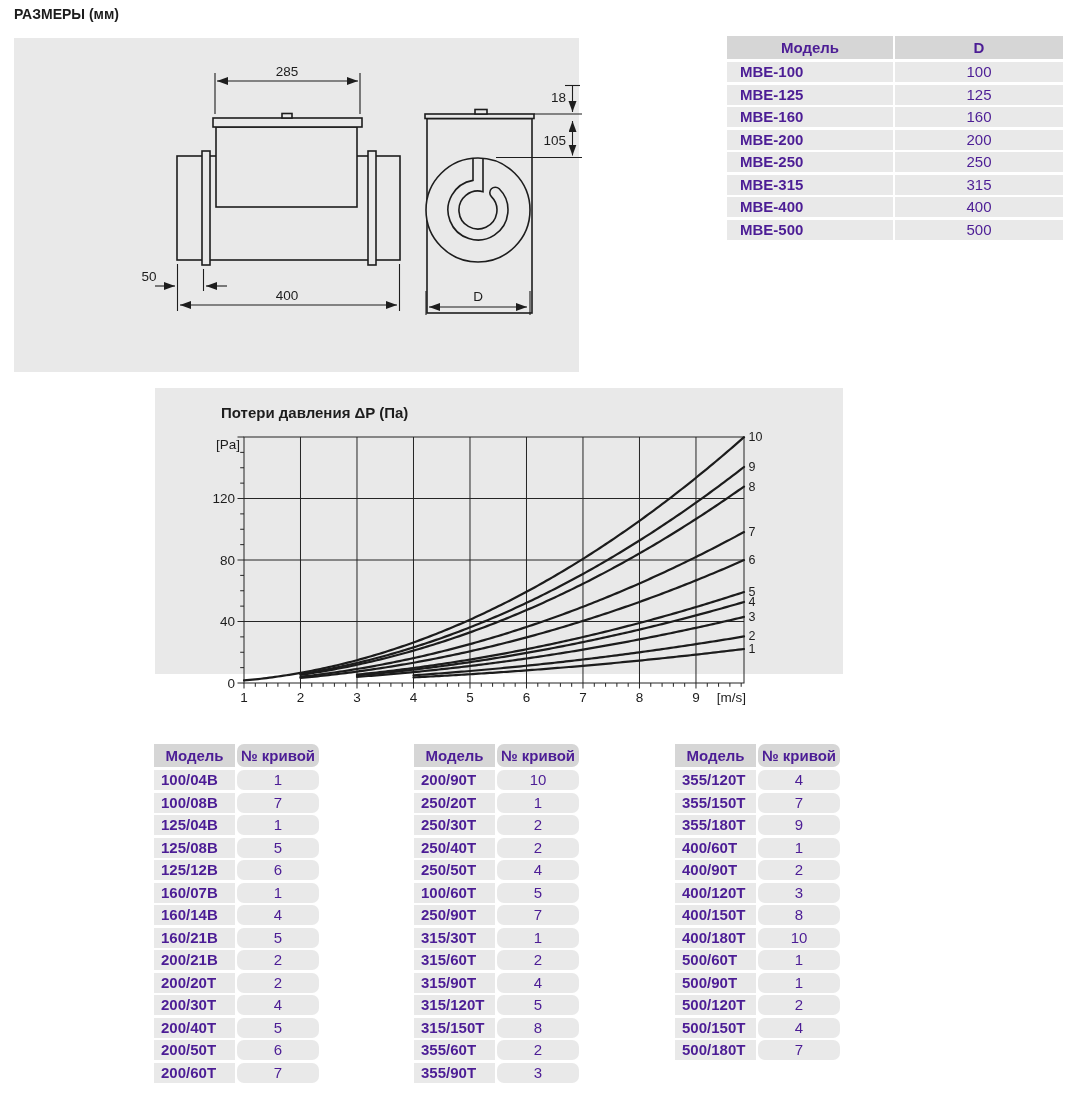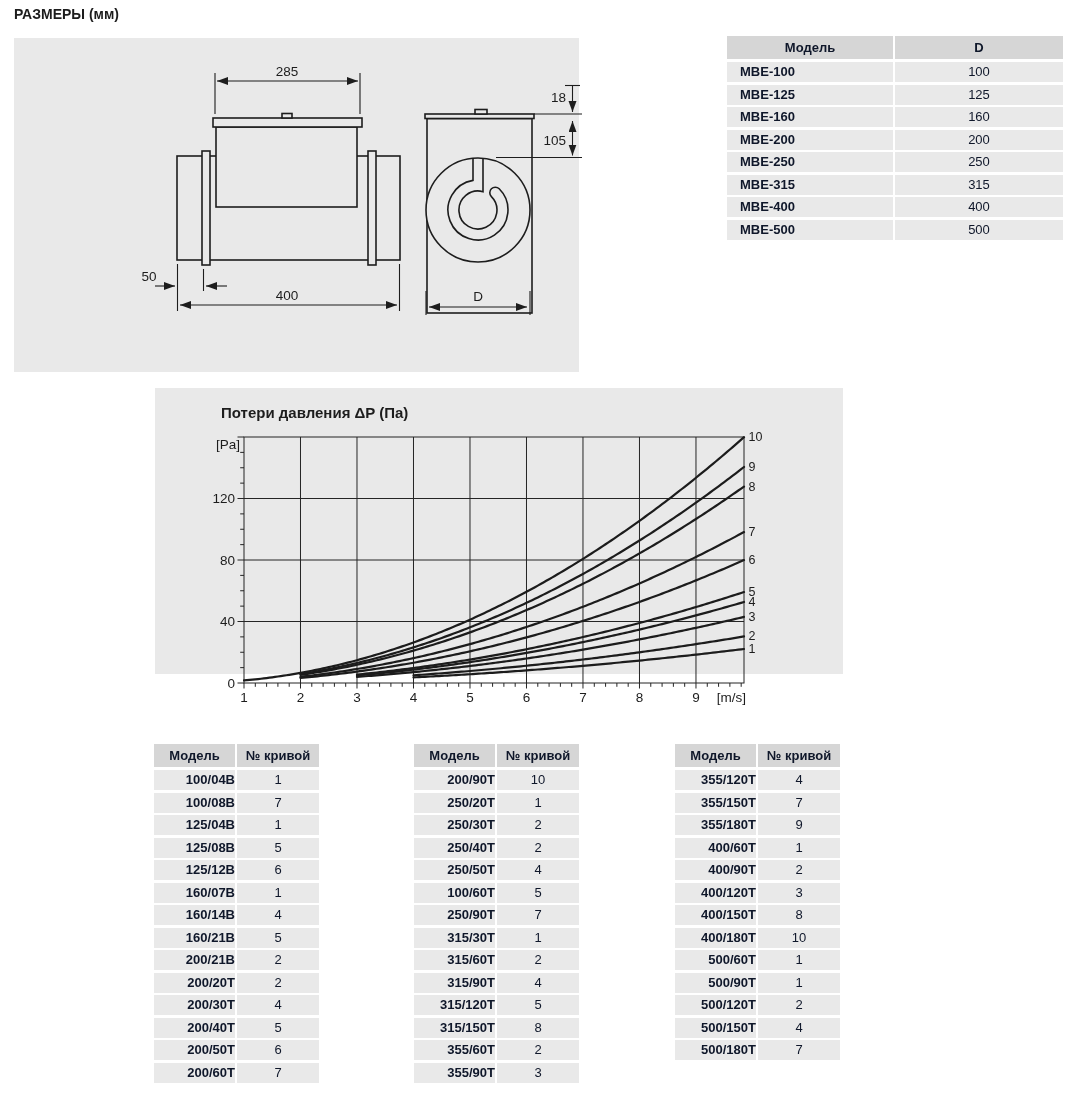"Модель" .dtable { color: #0f172a -> #4c1d95; font-size: 13px -> 15px }
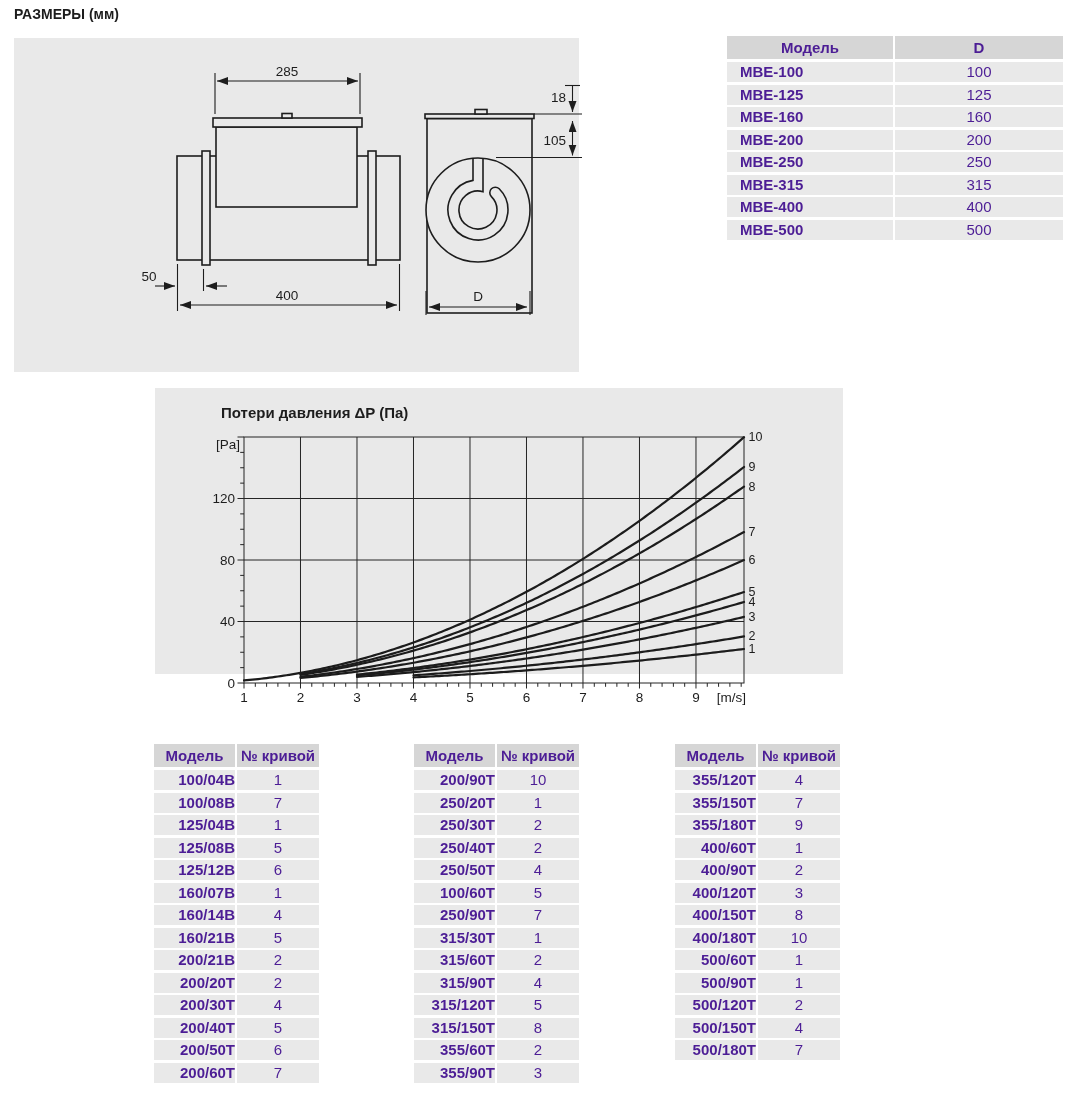"№ кривой" .curve-table .c2 { border-radius: none -> 7px }
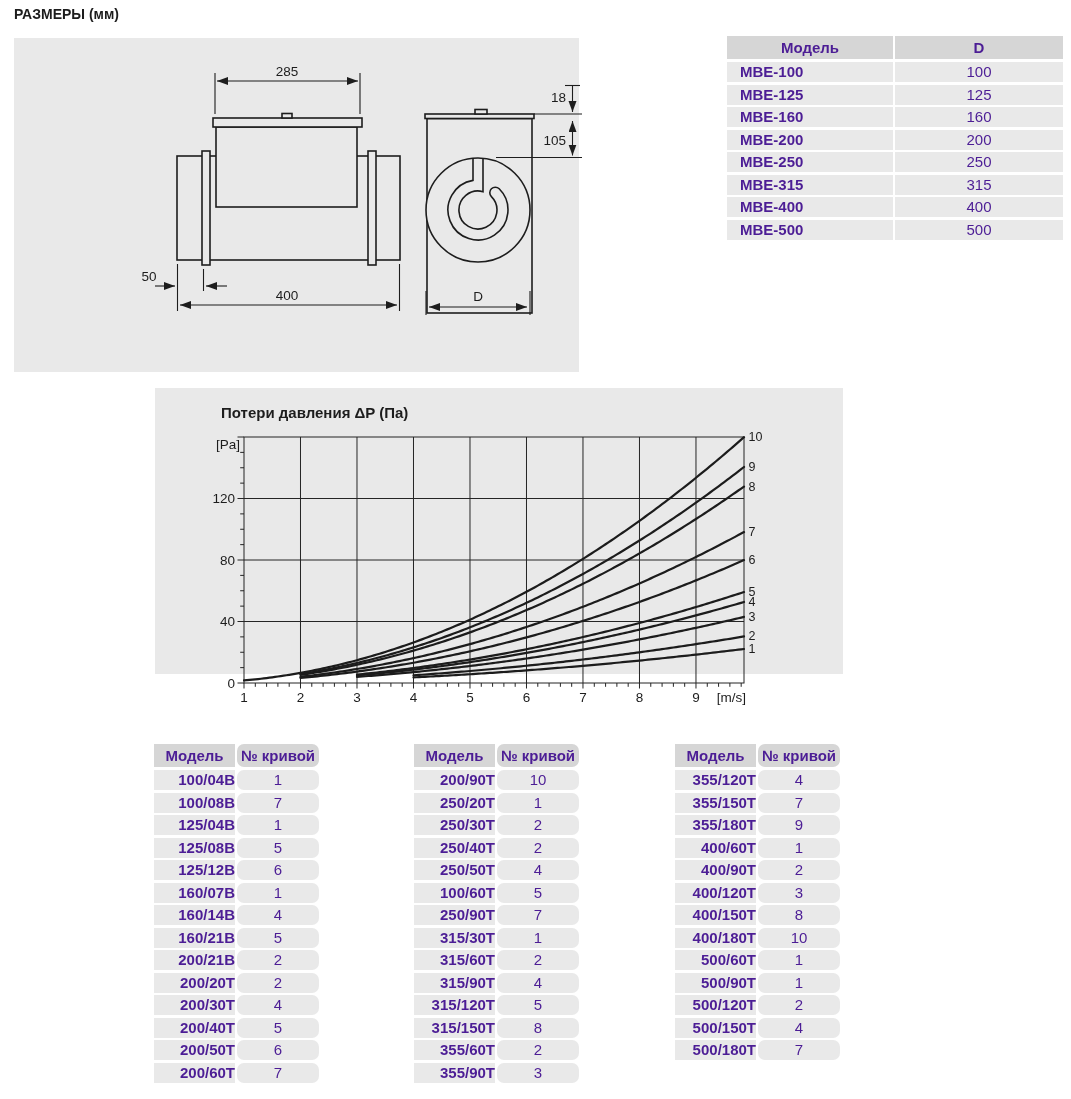"100/04B" .curve-table .c1 { text-align: right -> left }
